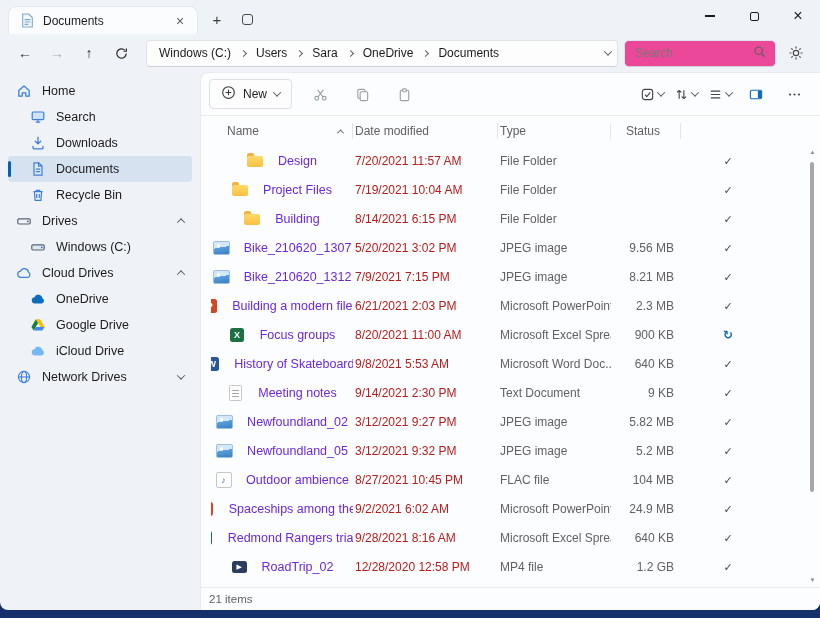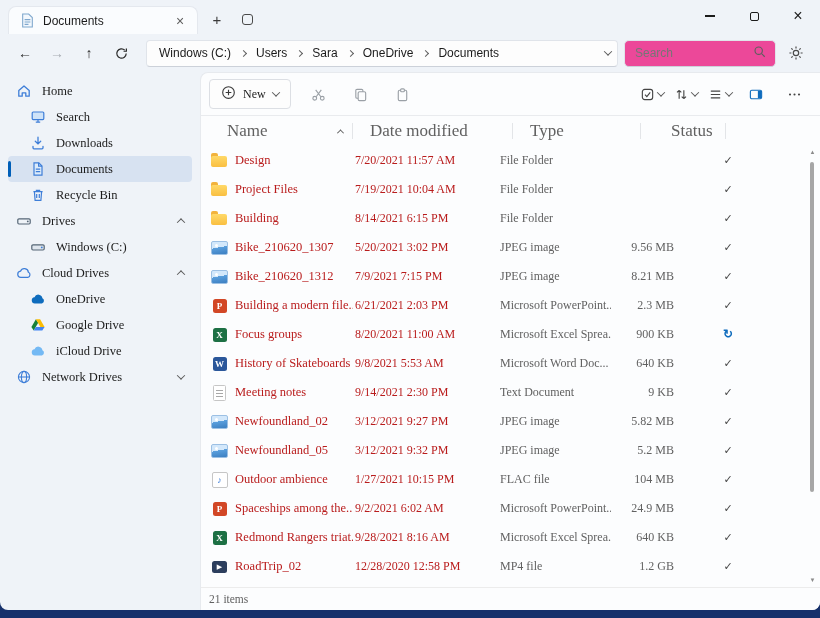"Home" .main { font-family: Liberation Serif, serif -> none }
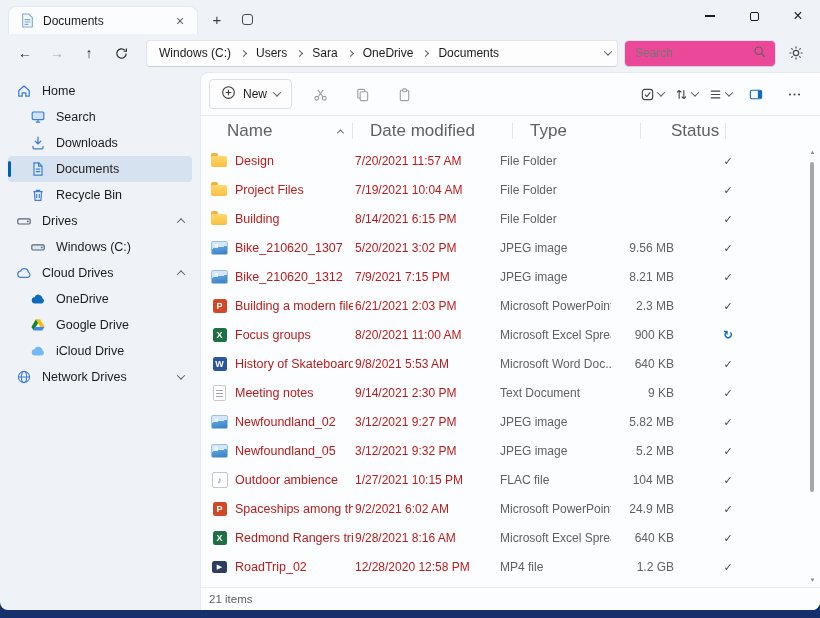"Name" .hrow { font-size: 17px -> 12px; gap: 15px -> none }
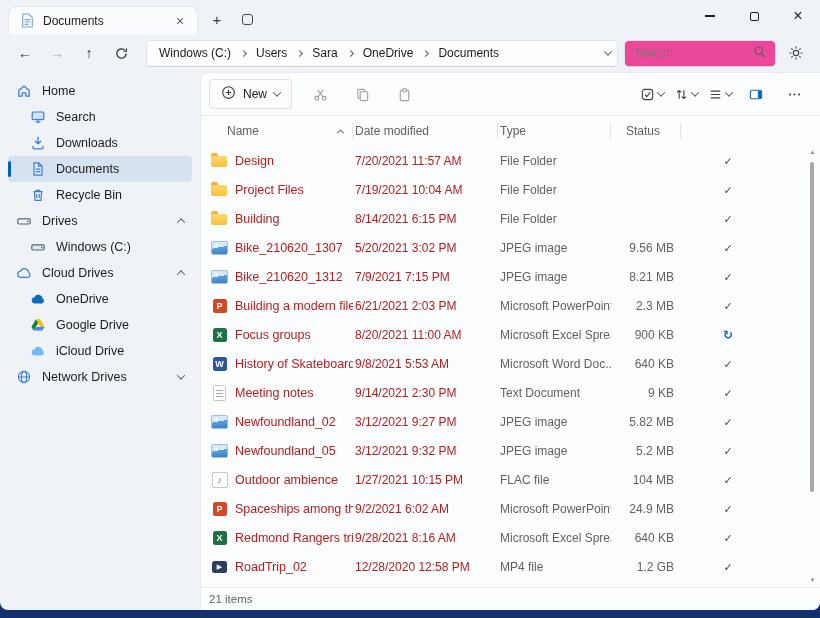"Design" .c-name { color: #b91c1c -> #6d28d9; gap: 7px -> 14px; justify-content: none -> center }
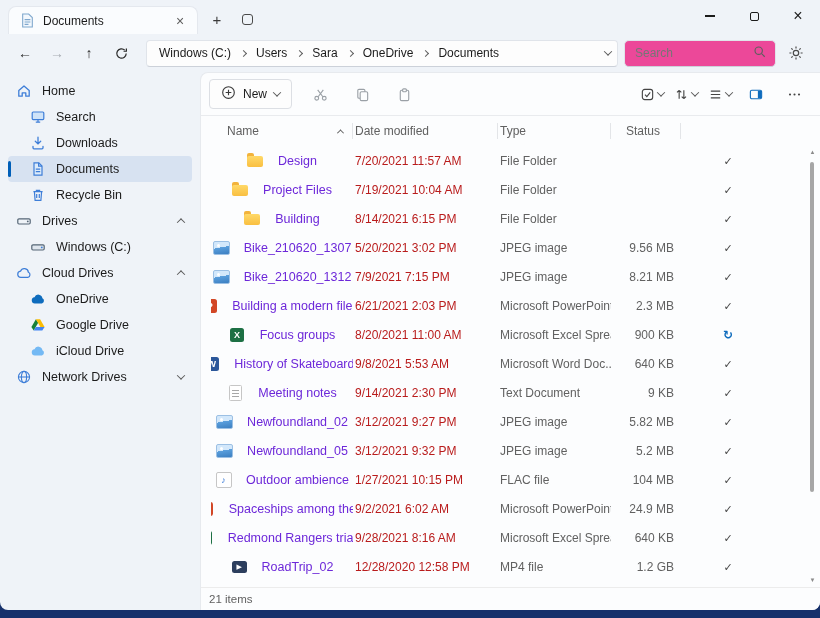"1/27/2021 10:15 PM" div.cell { text: 1/27/2021 10:15 -> 8/27/2021 10:45 }
